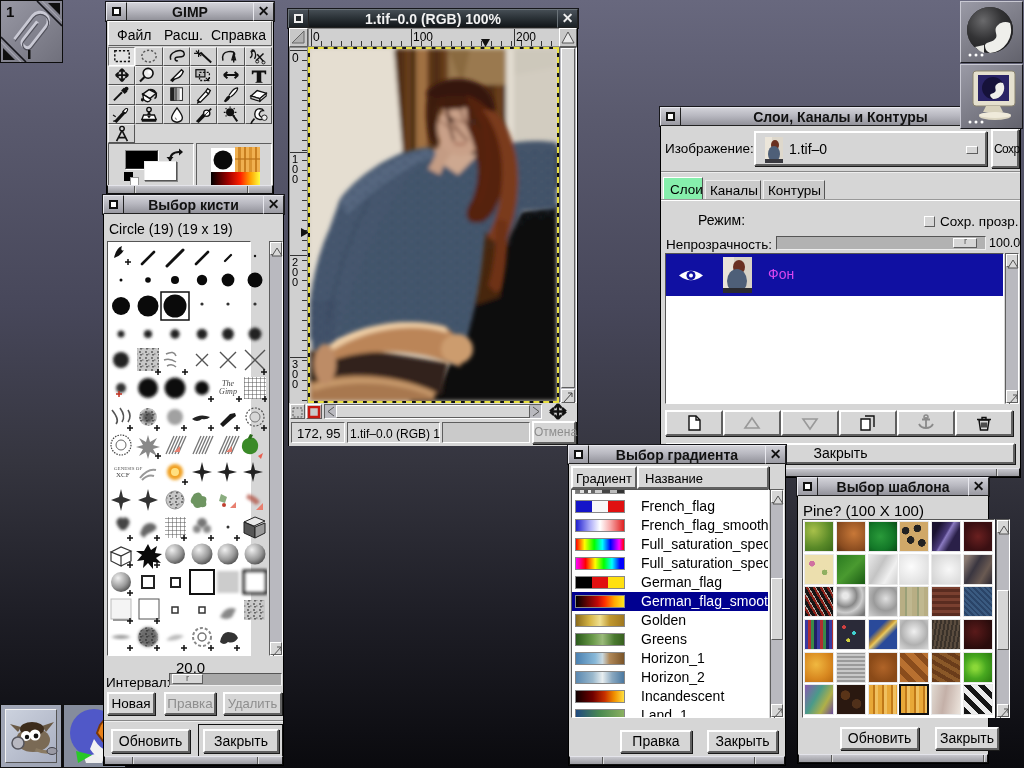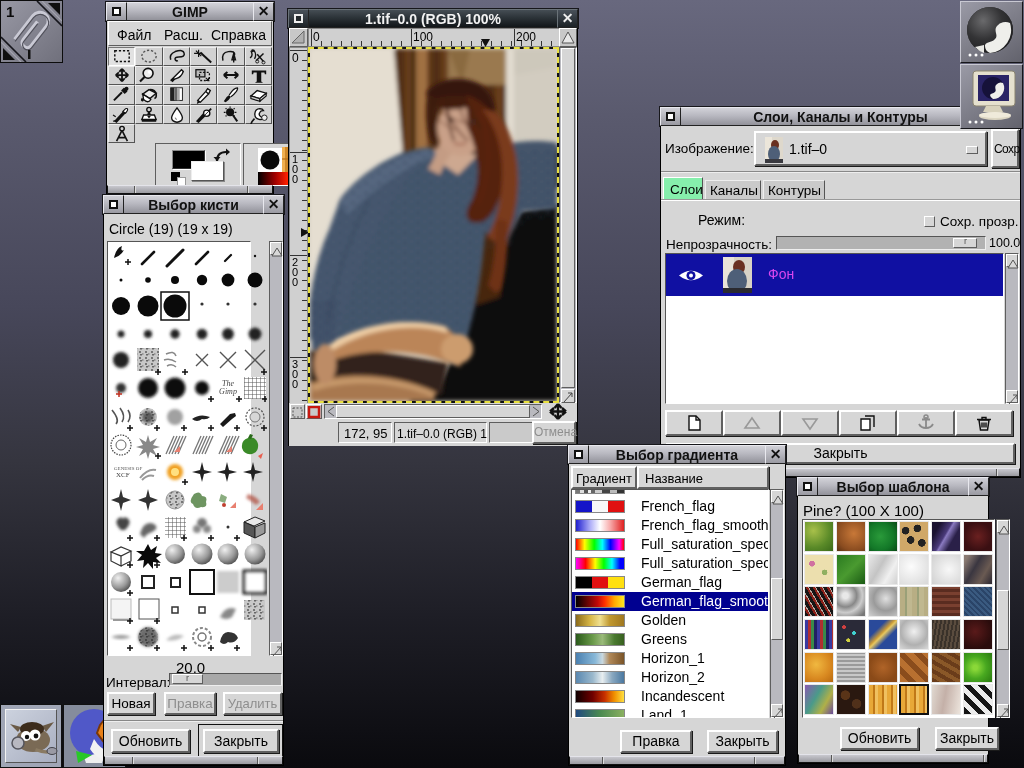"172, 95" .sunken { margin-left: 47px -> none }
